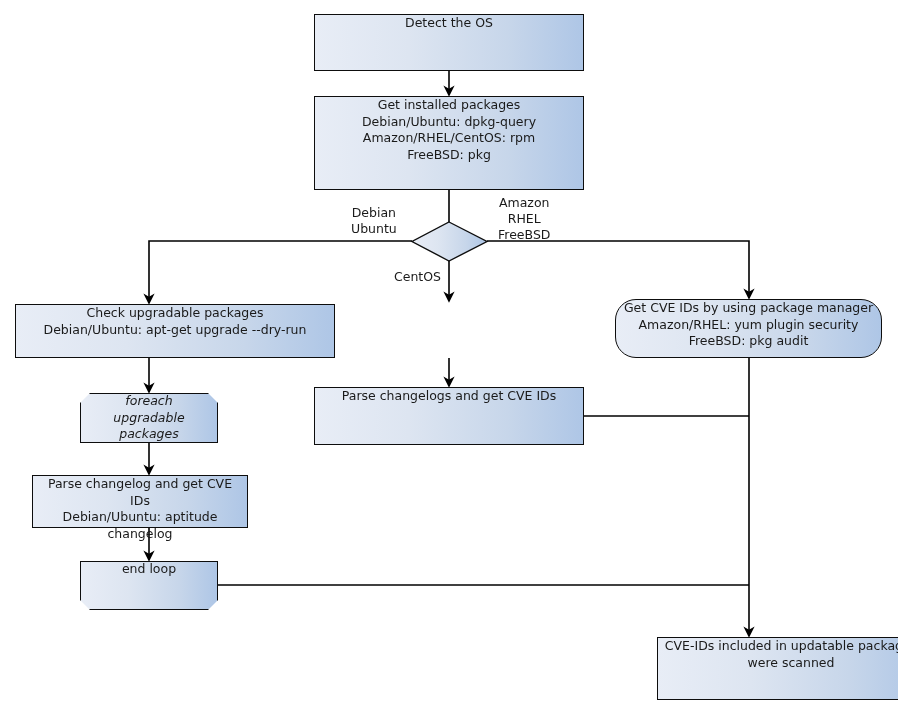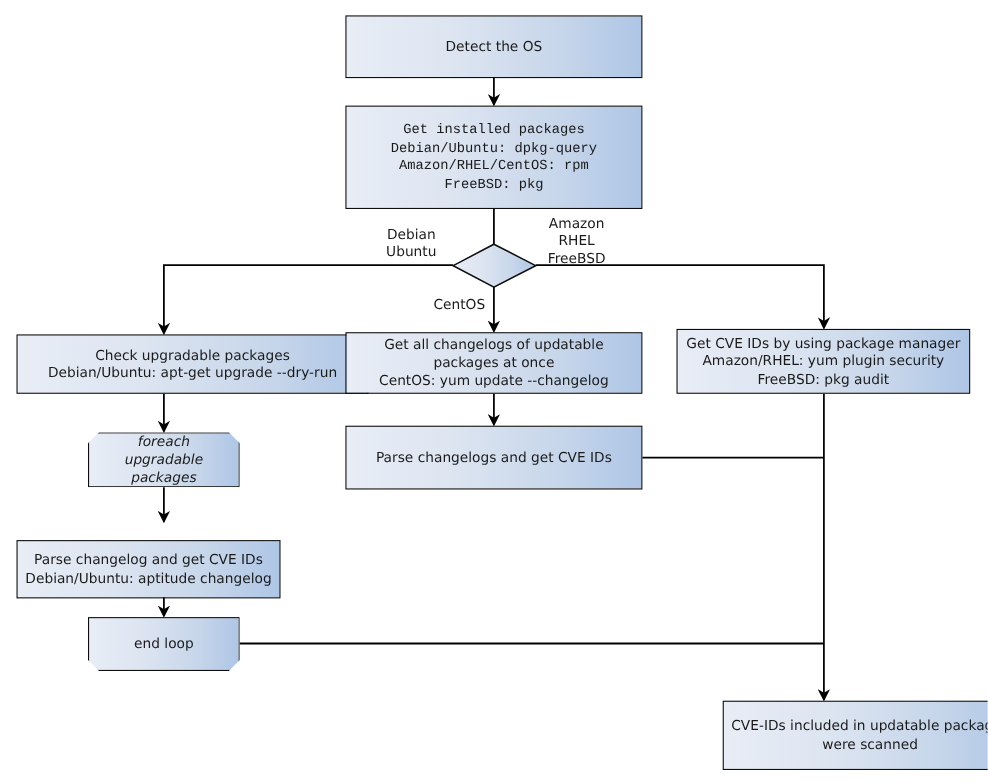"Detect the OS" .node { align-items: center -> flex-start }
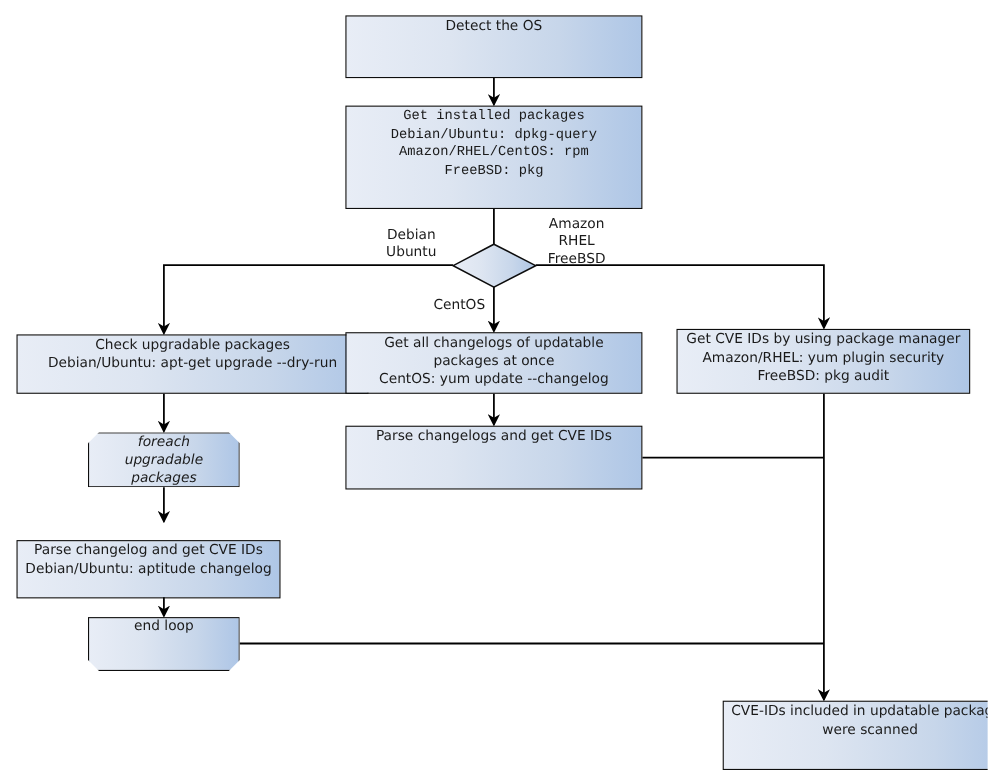"Get installed packages" div.node { font-family: Liberation Mono, monospace -> none }
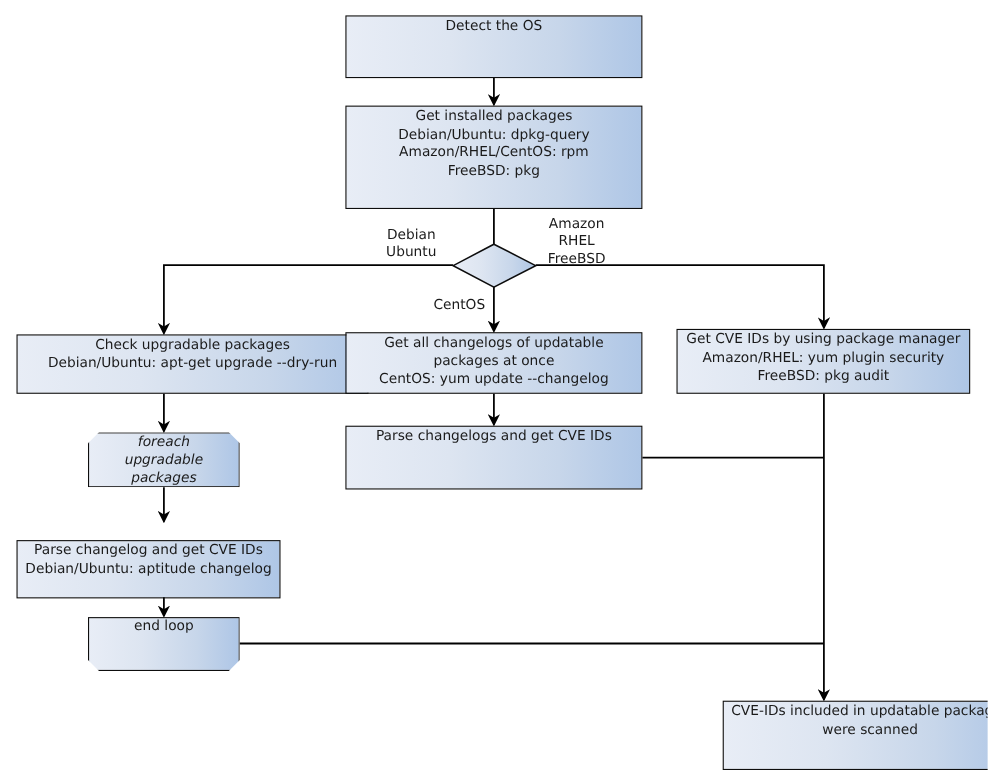"Get all changelogs of updatable" div.node { html: <div> <span>Get all changelogs of updatable packages at once CentOS: yum update --changelog</span> </div> -> none }
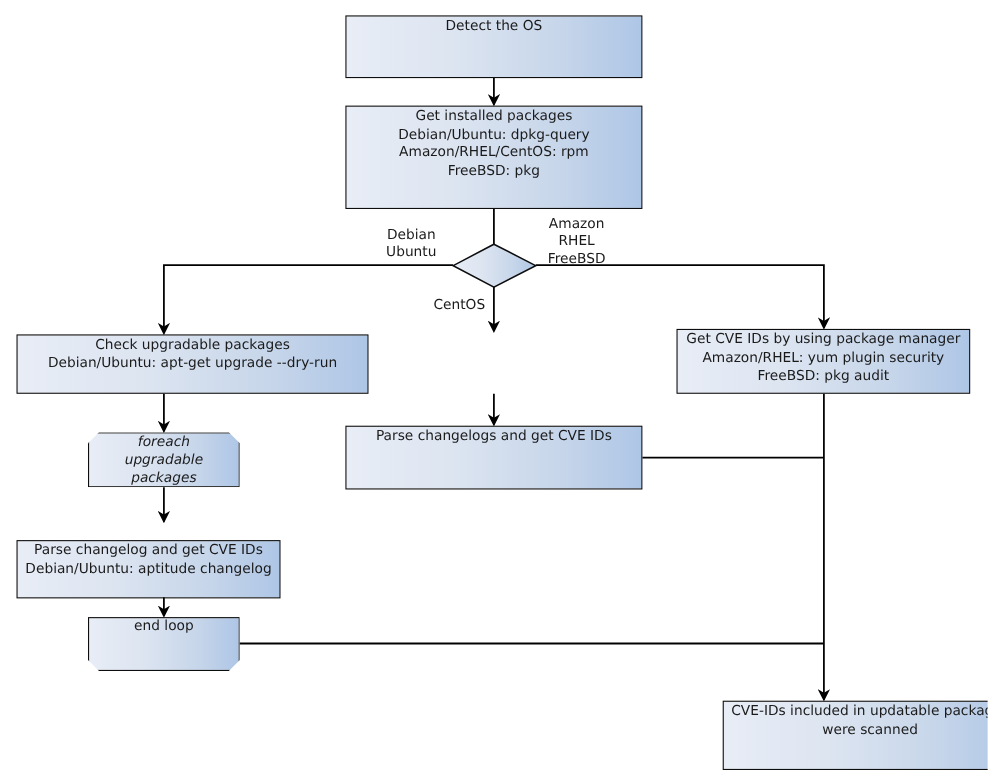"Get CVE IDs by using" div.node { border-radius: none -> 21px }
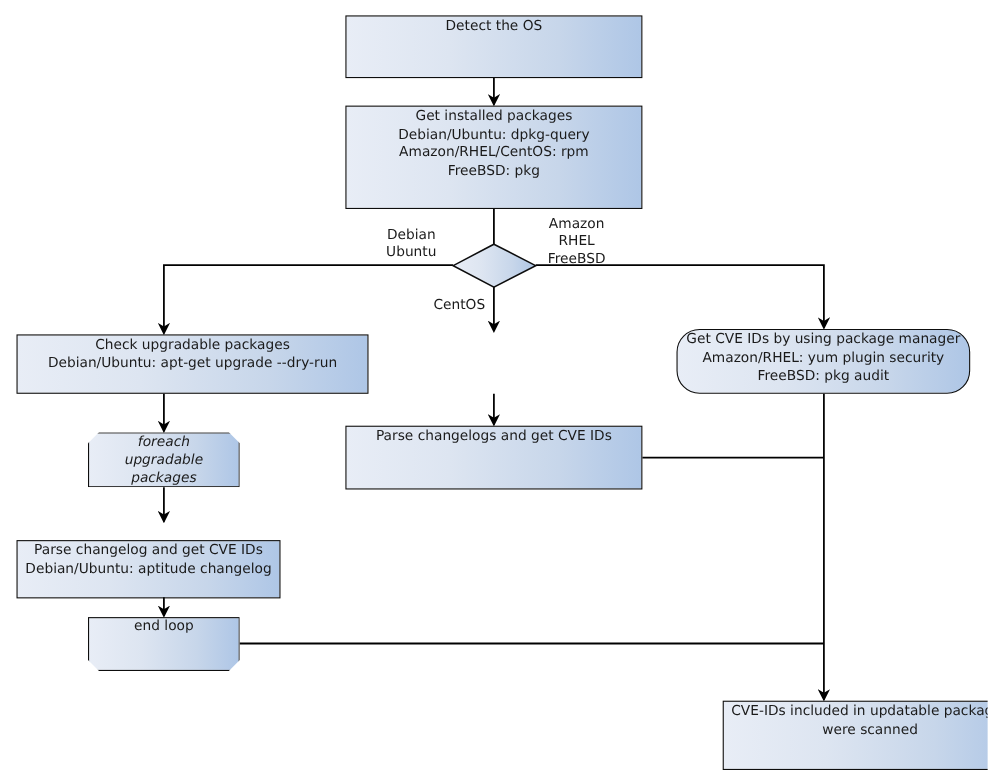"Parse changelog and get CVE" div.node { left: 15px -> 32px; margin-top: 16px -> none; width: 240px -> 216px }
